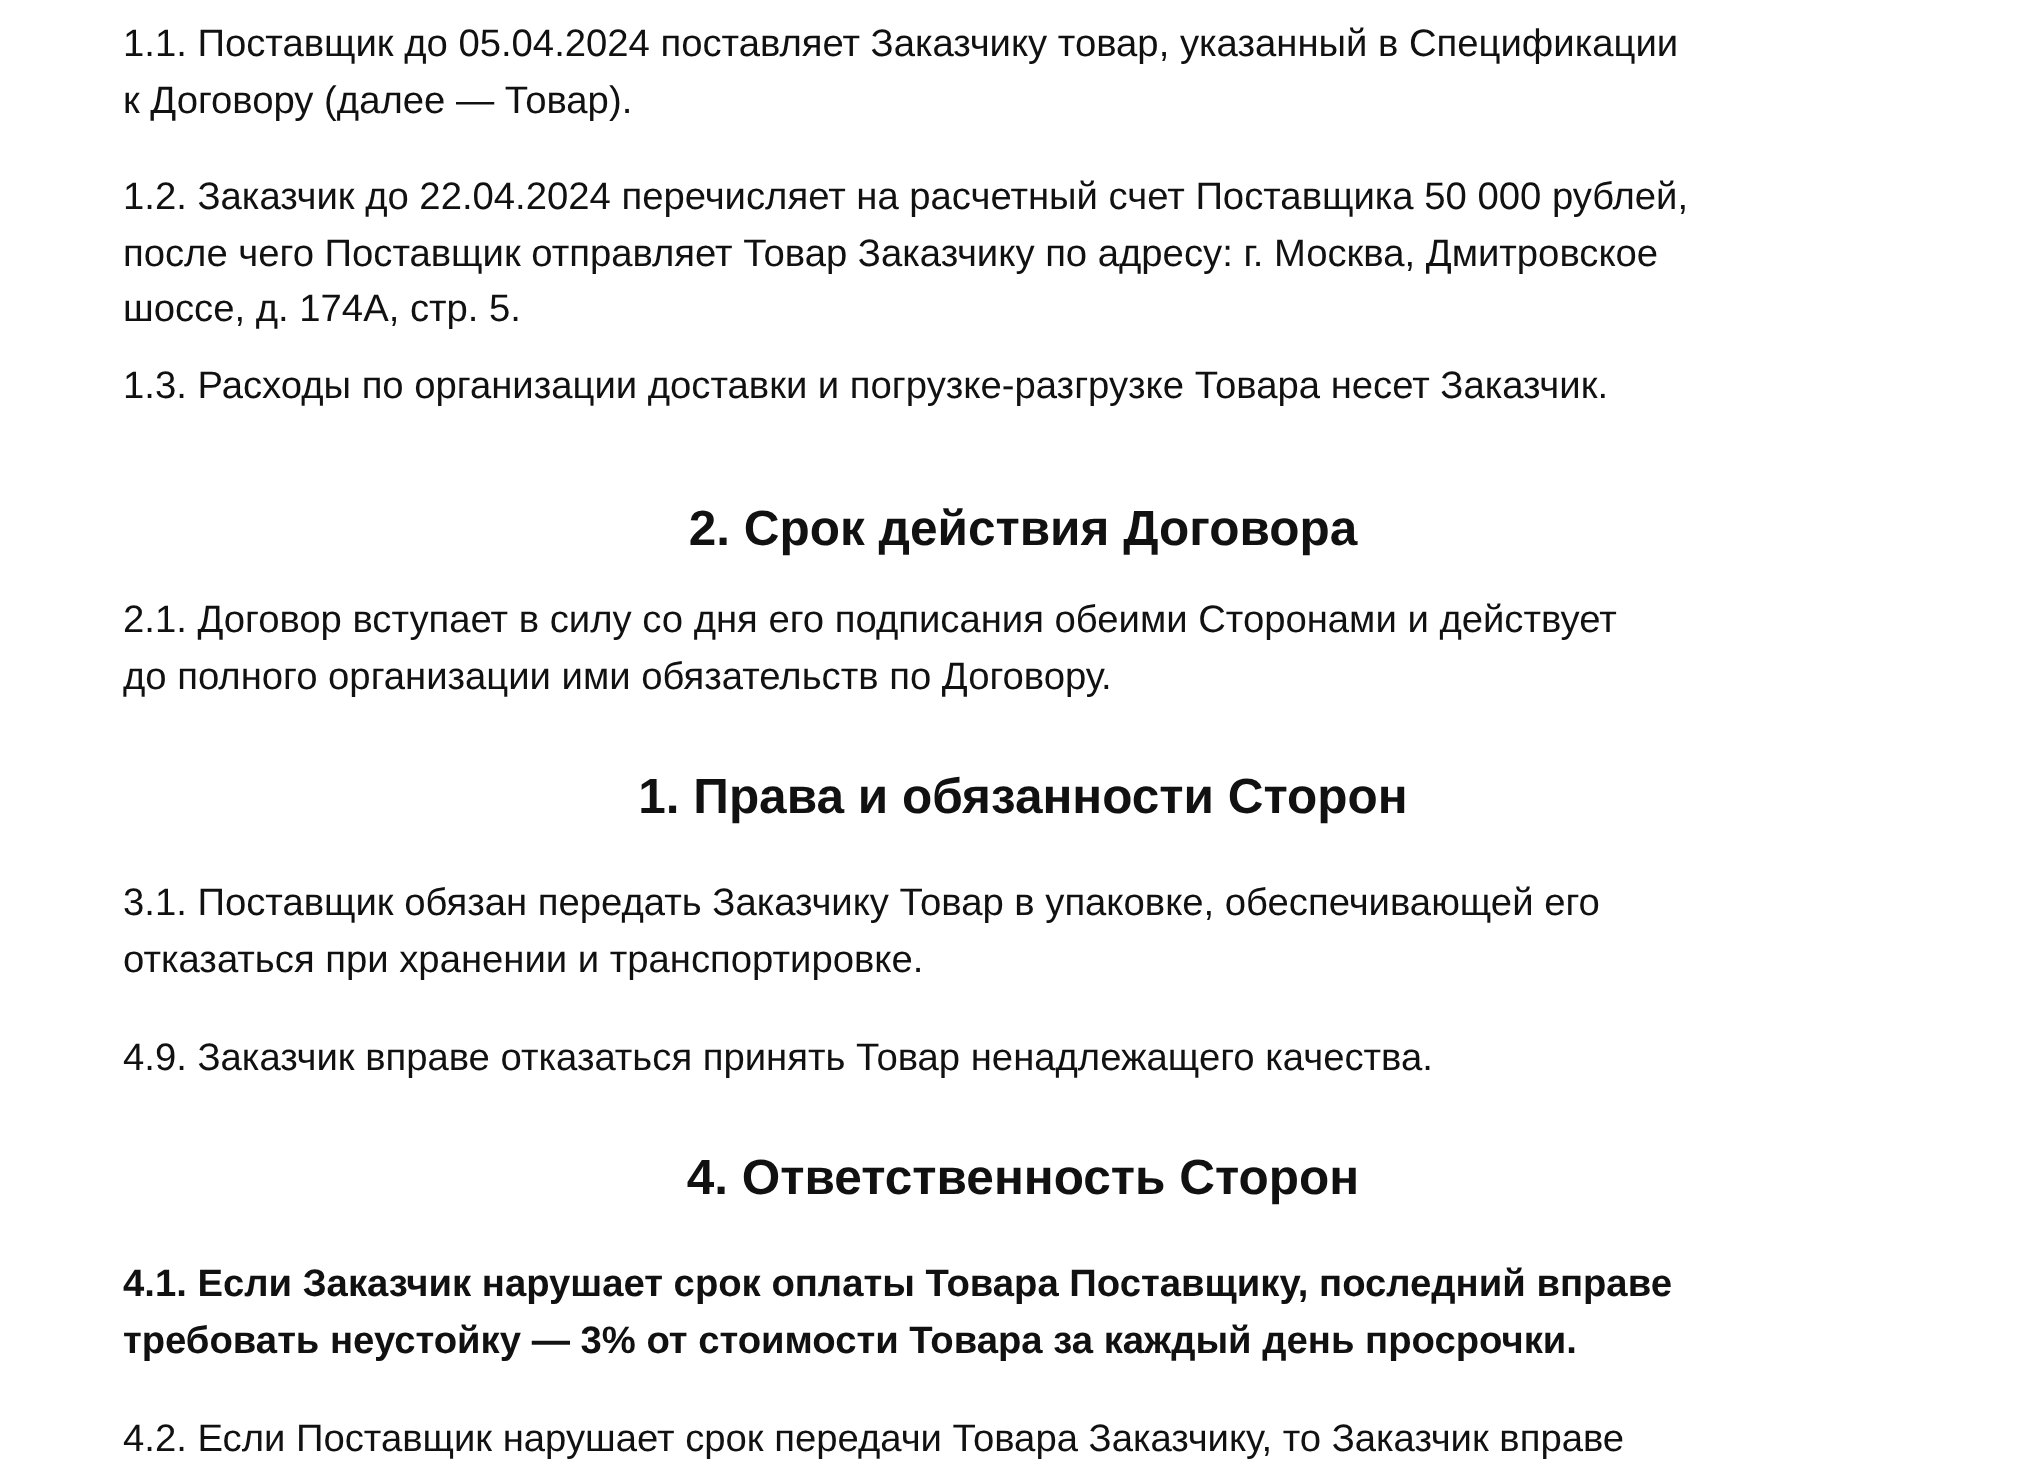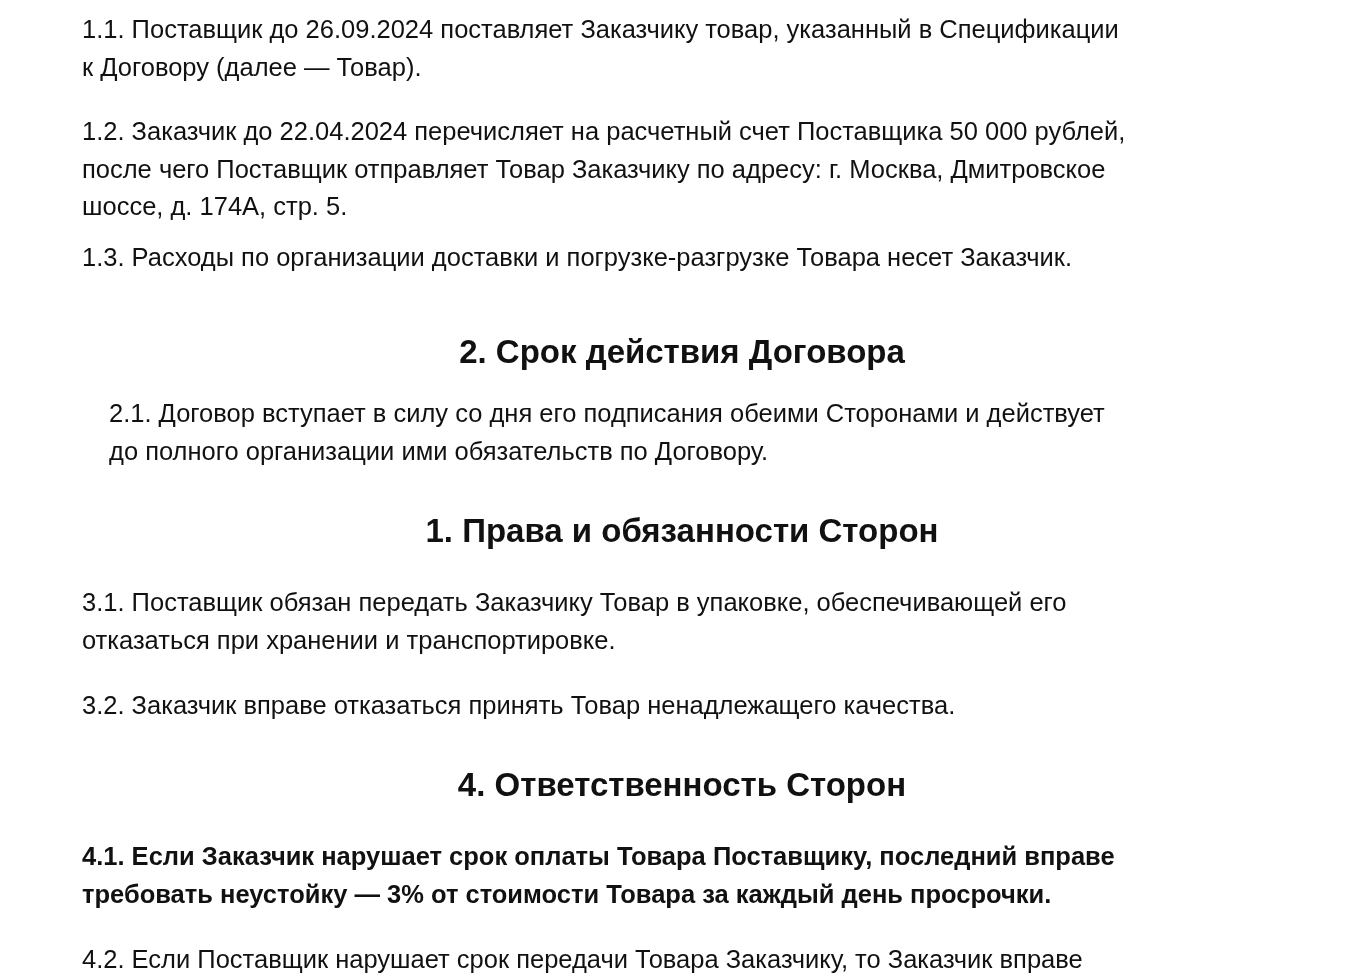"1.1. Поставщик до 26.09.2024 поставляет" span.line { text: 26.09.2024 -> 05.04.2024 }
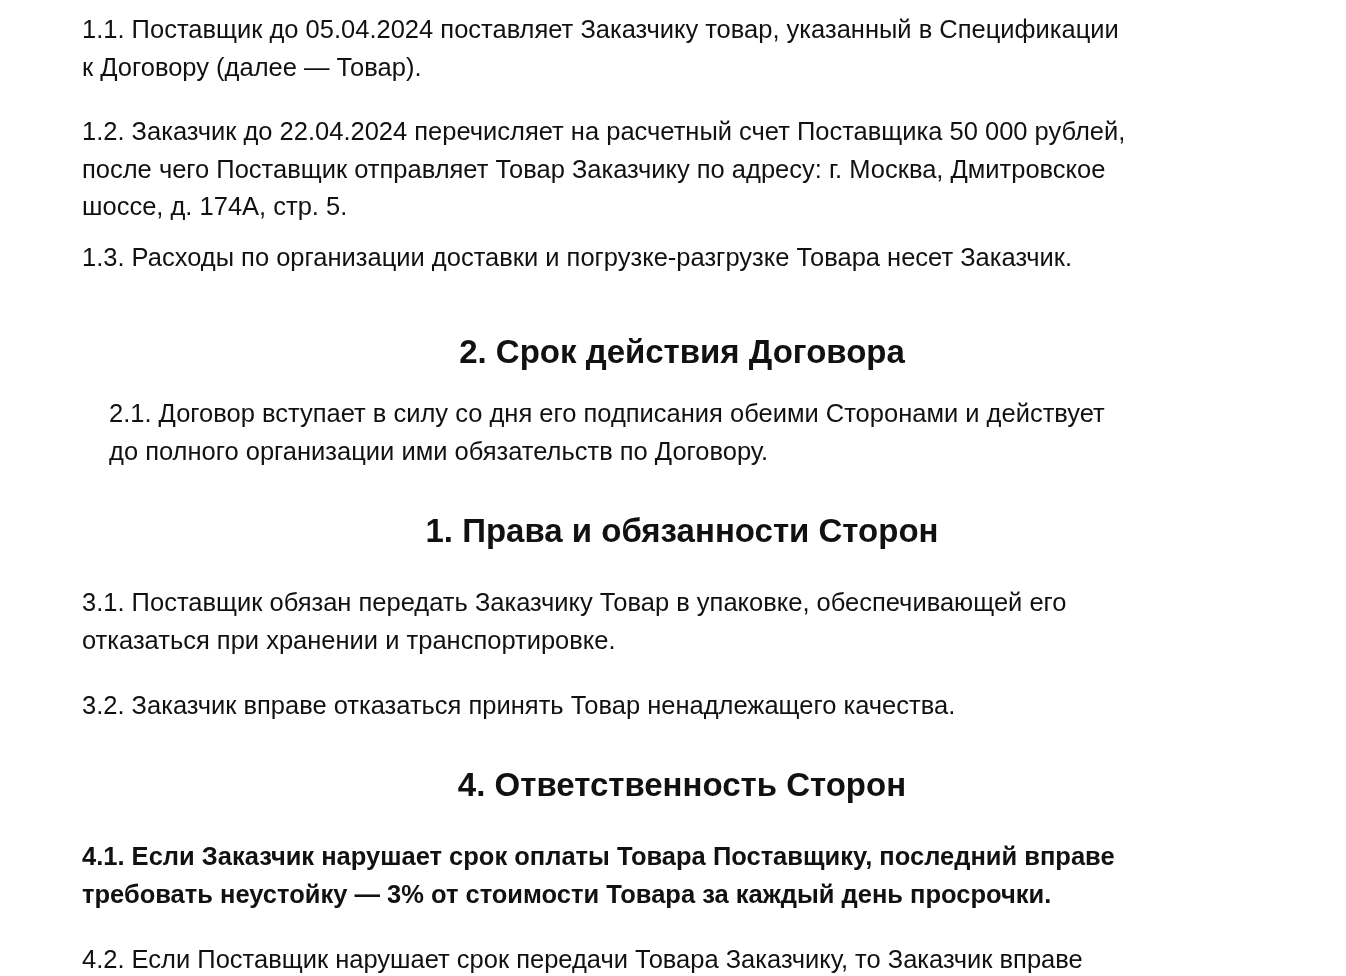"2.1. Договор вступает в силу" div.para { margin-left: 27px -> none }
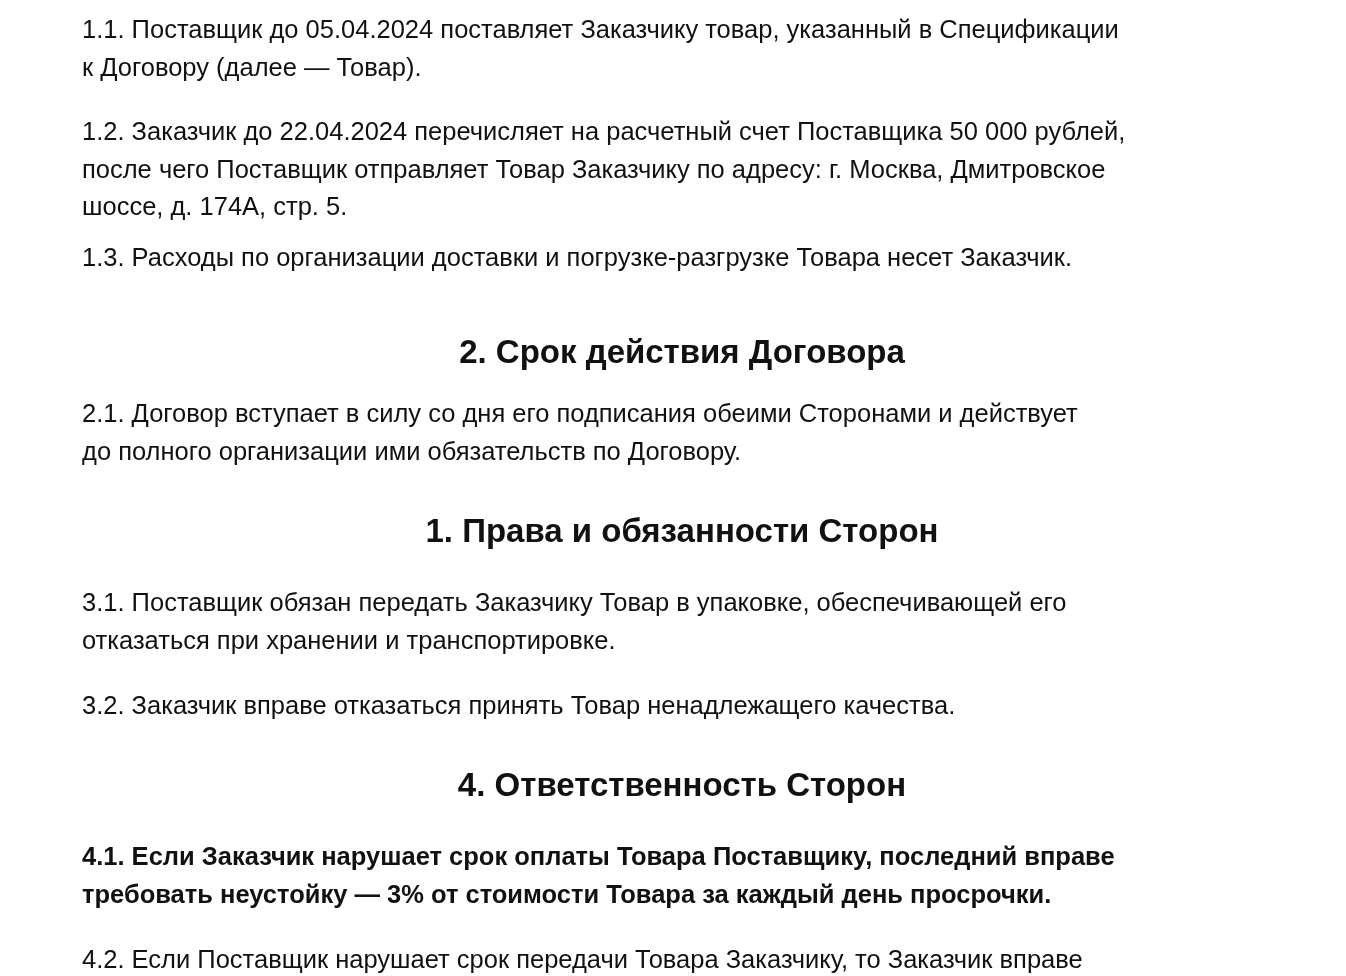"3.2. Заказчик вправе отказаться принять" span.line { text: 3.2 -> 4.9 }
